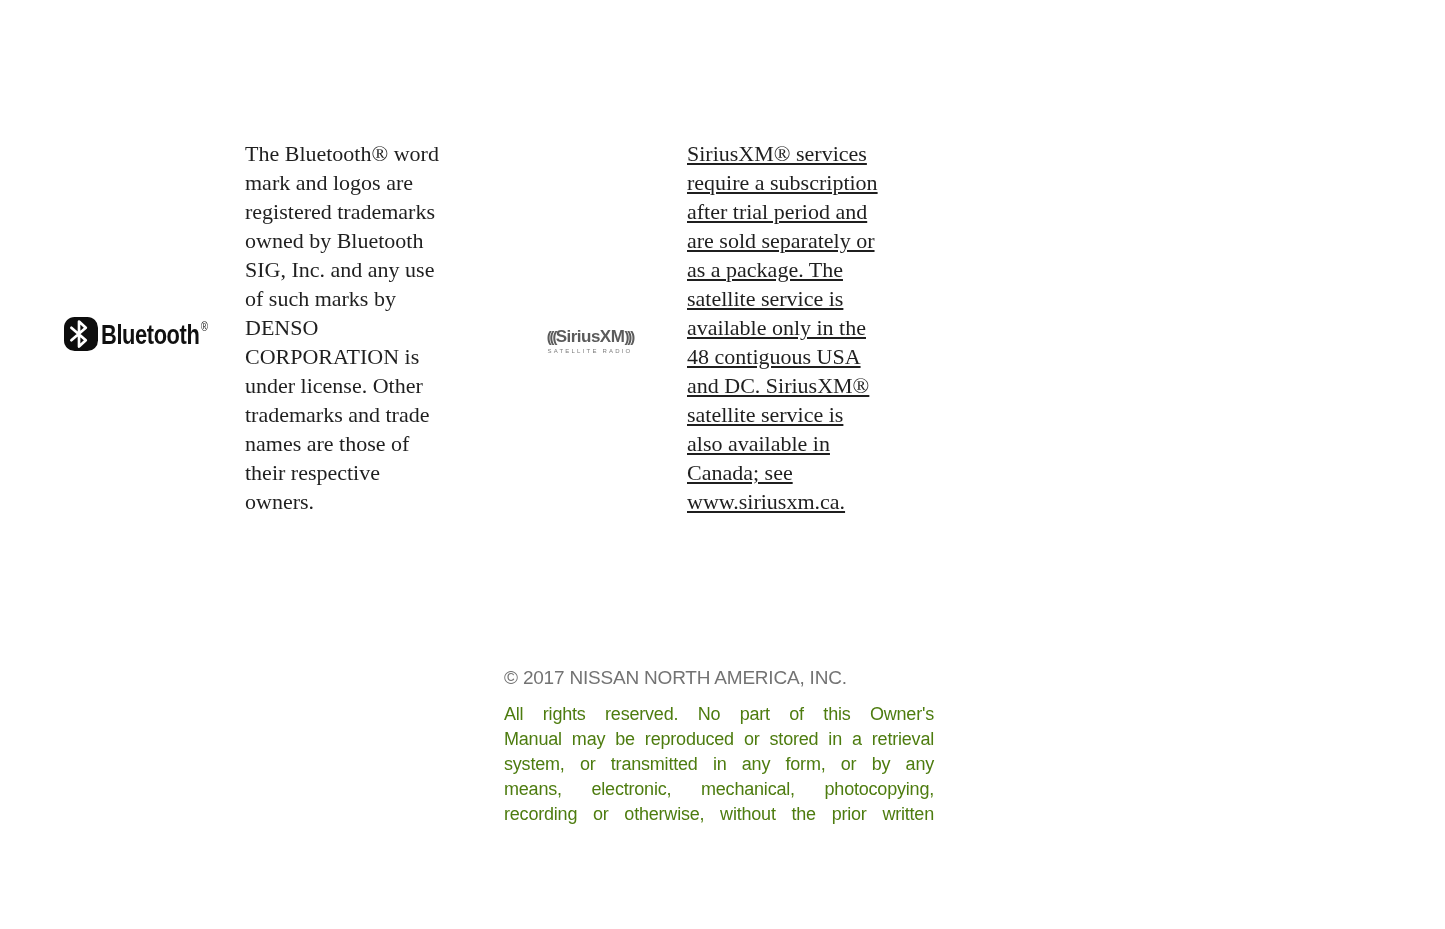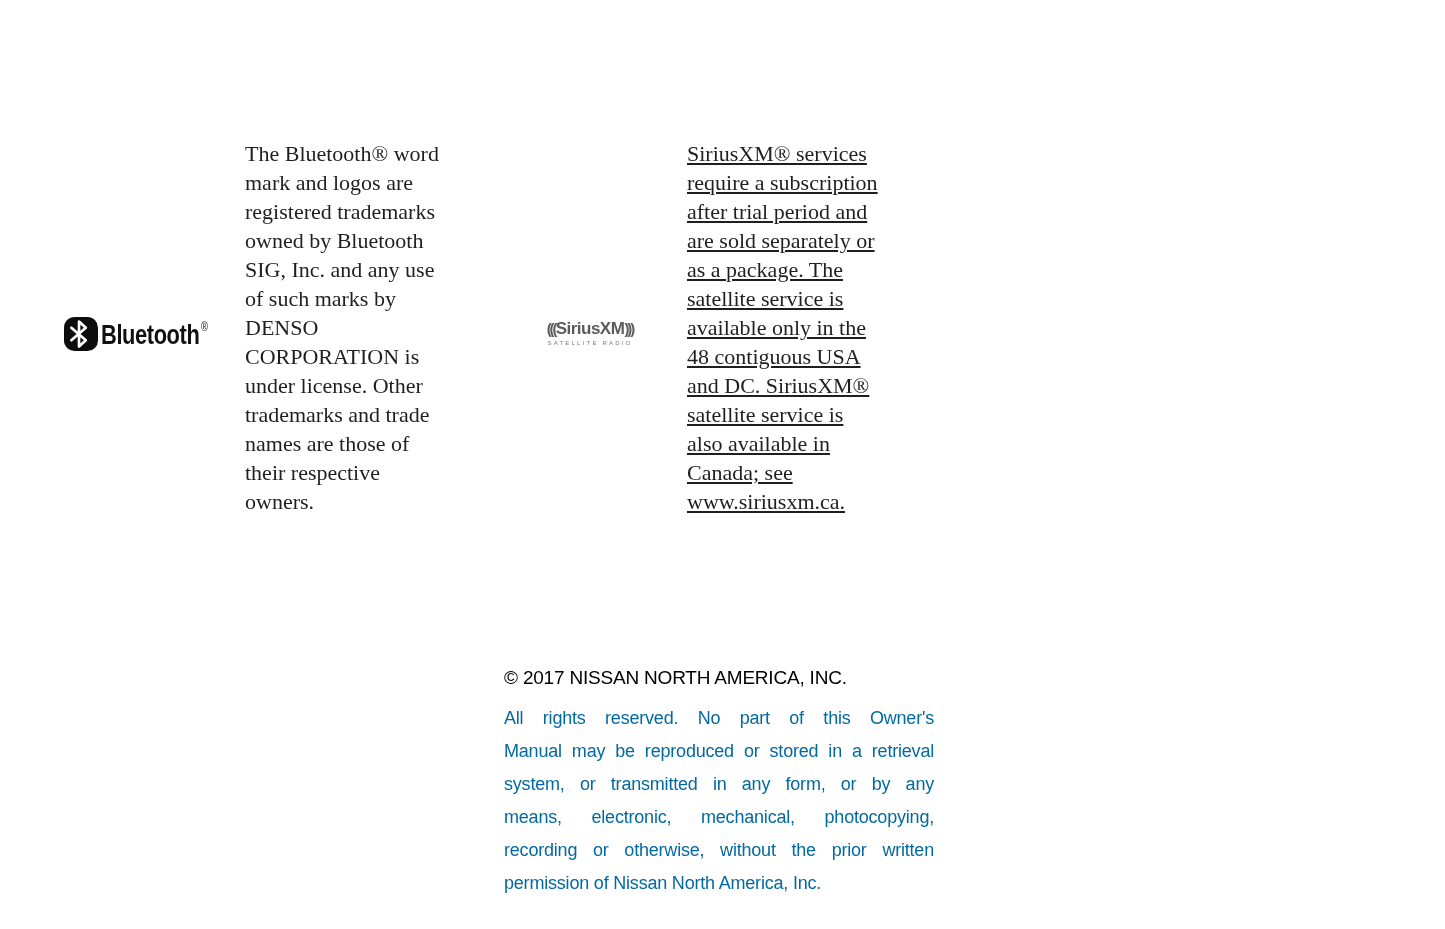"(((SiriusXM)))" .sxm-main { margin-top: none -> 8px }
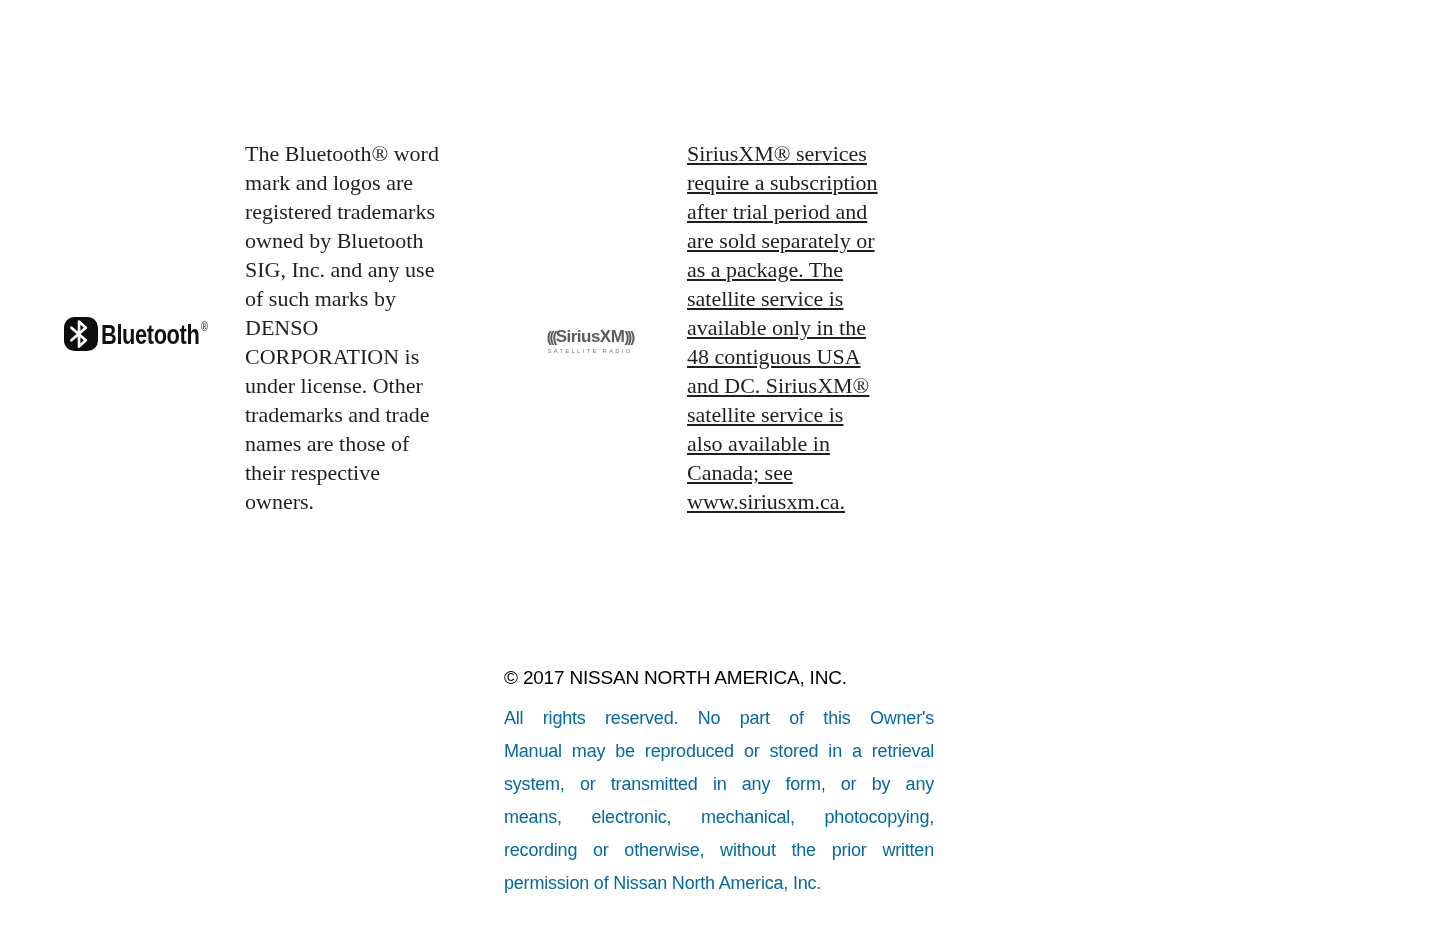"© 2017 NISSAN NORTH AMERICA," .copyright { color: #000000 -> #737373 }
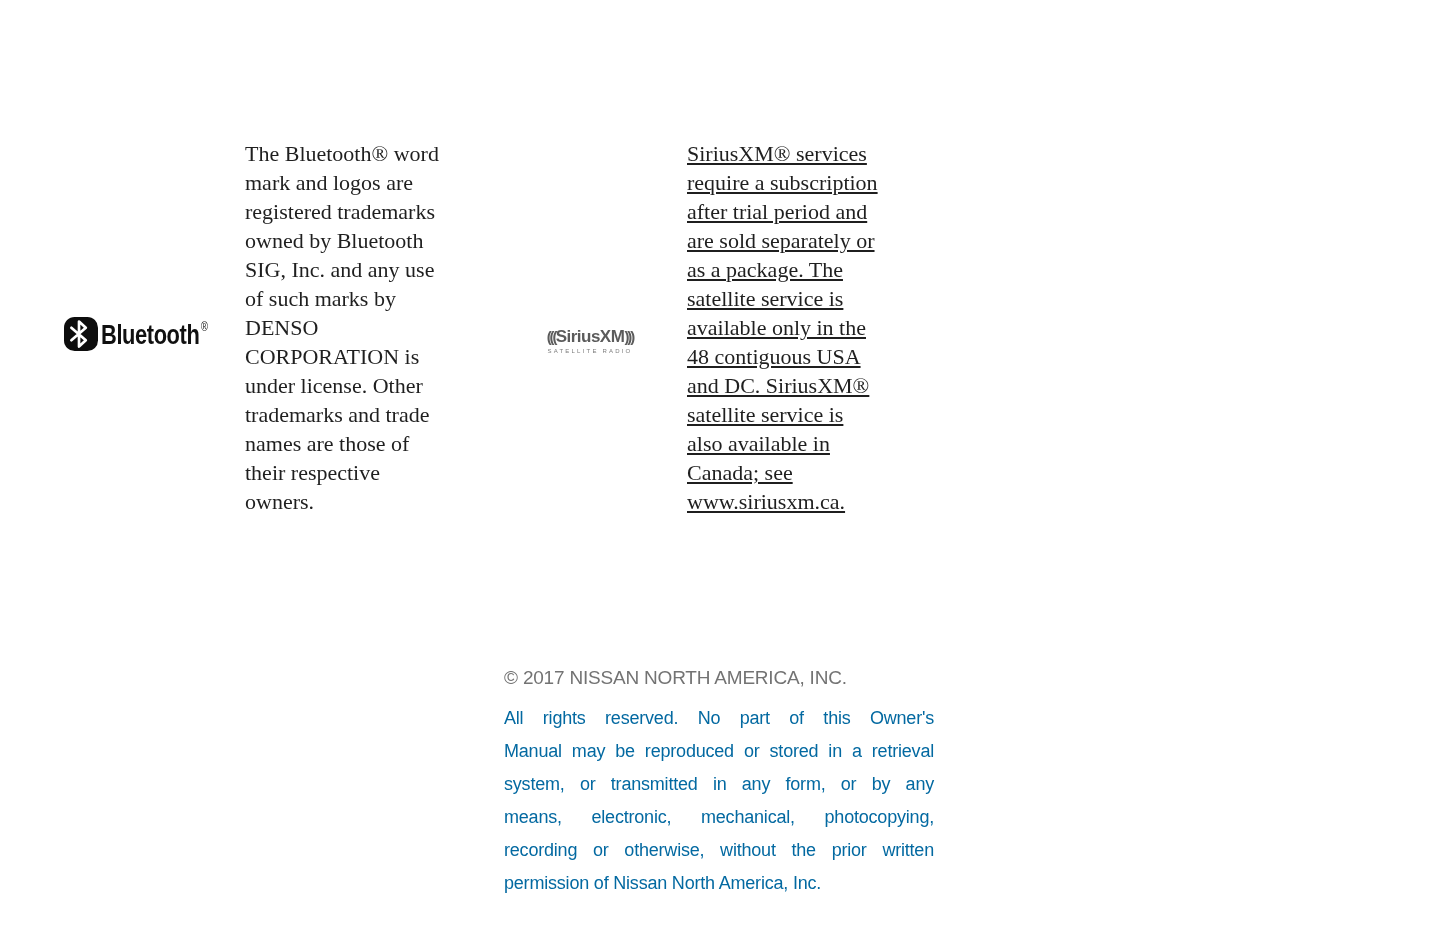"All rights reserved. No part" .rights { color: #0369a1 -> #4d7c0f; line-height: 33px -> 25px }
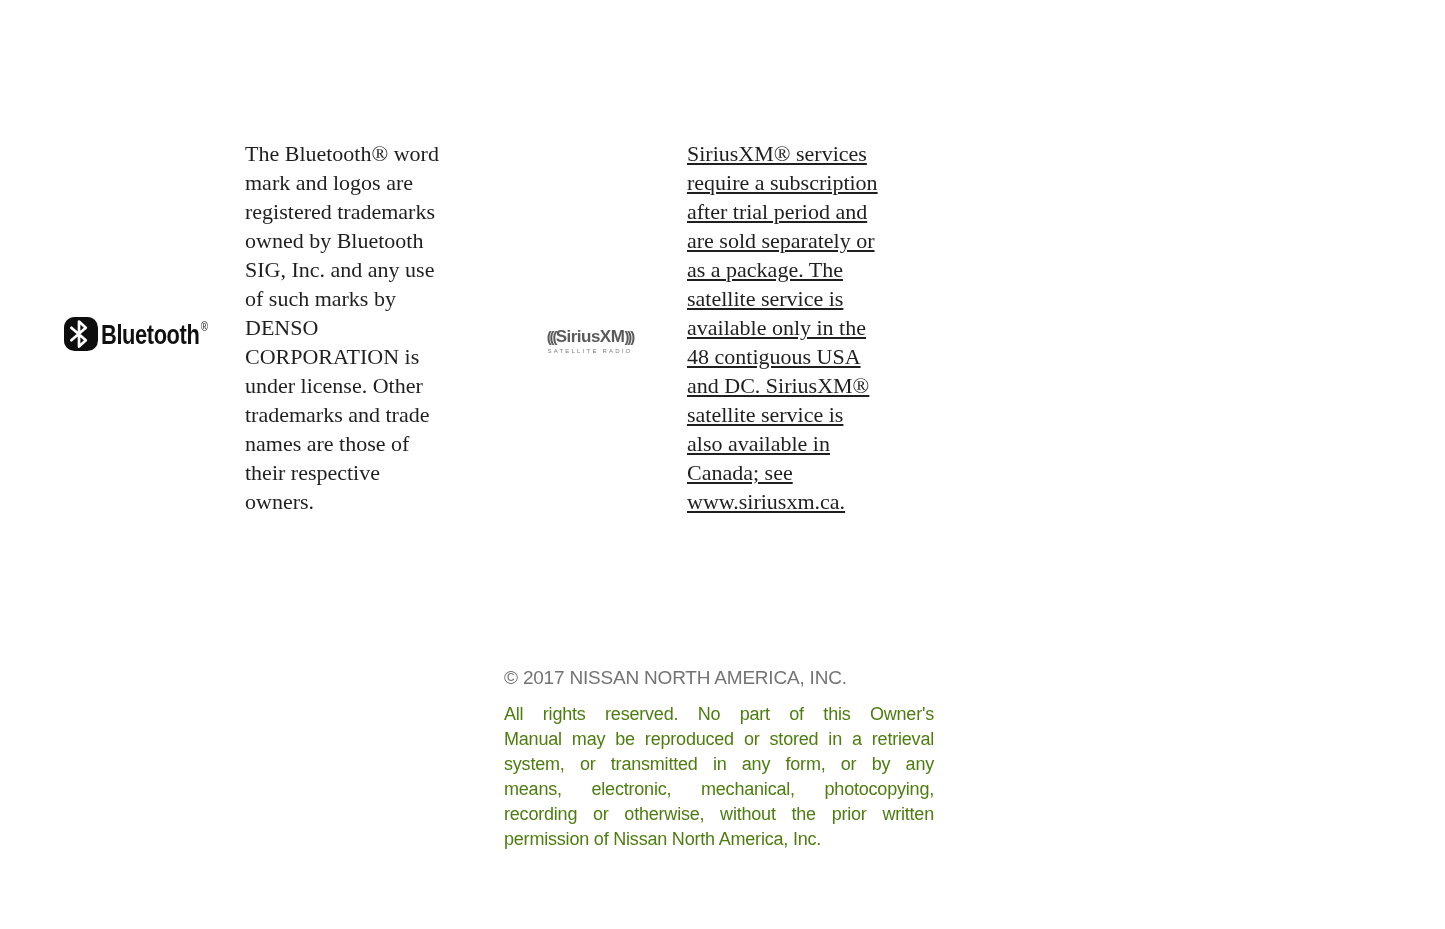"permission of Nissan North America," div.rights-last { html: <div>permission of Nissan North America, Inc.</div> -> none }
